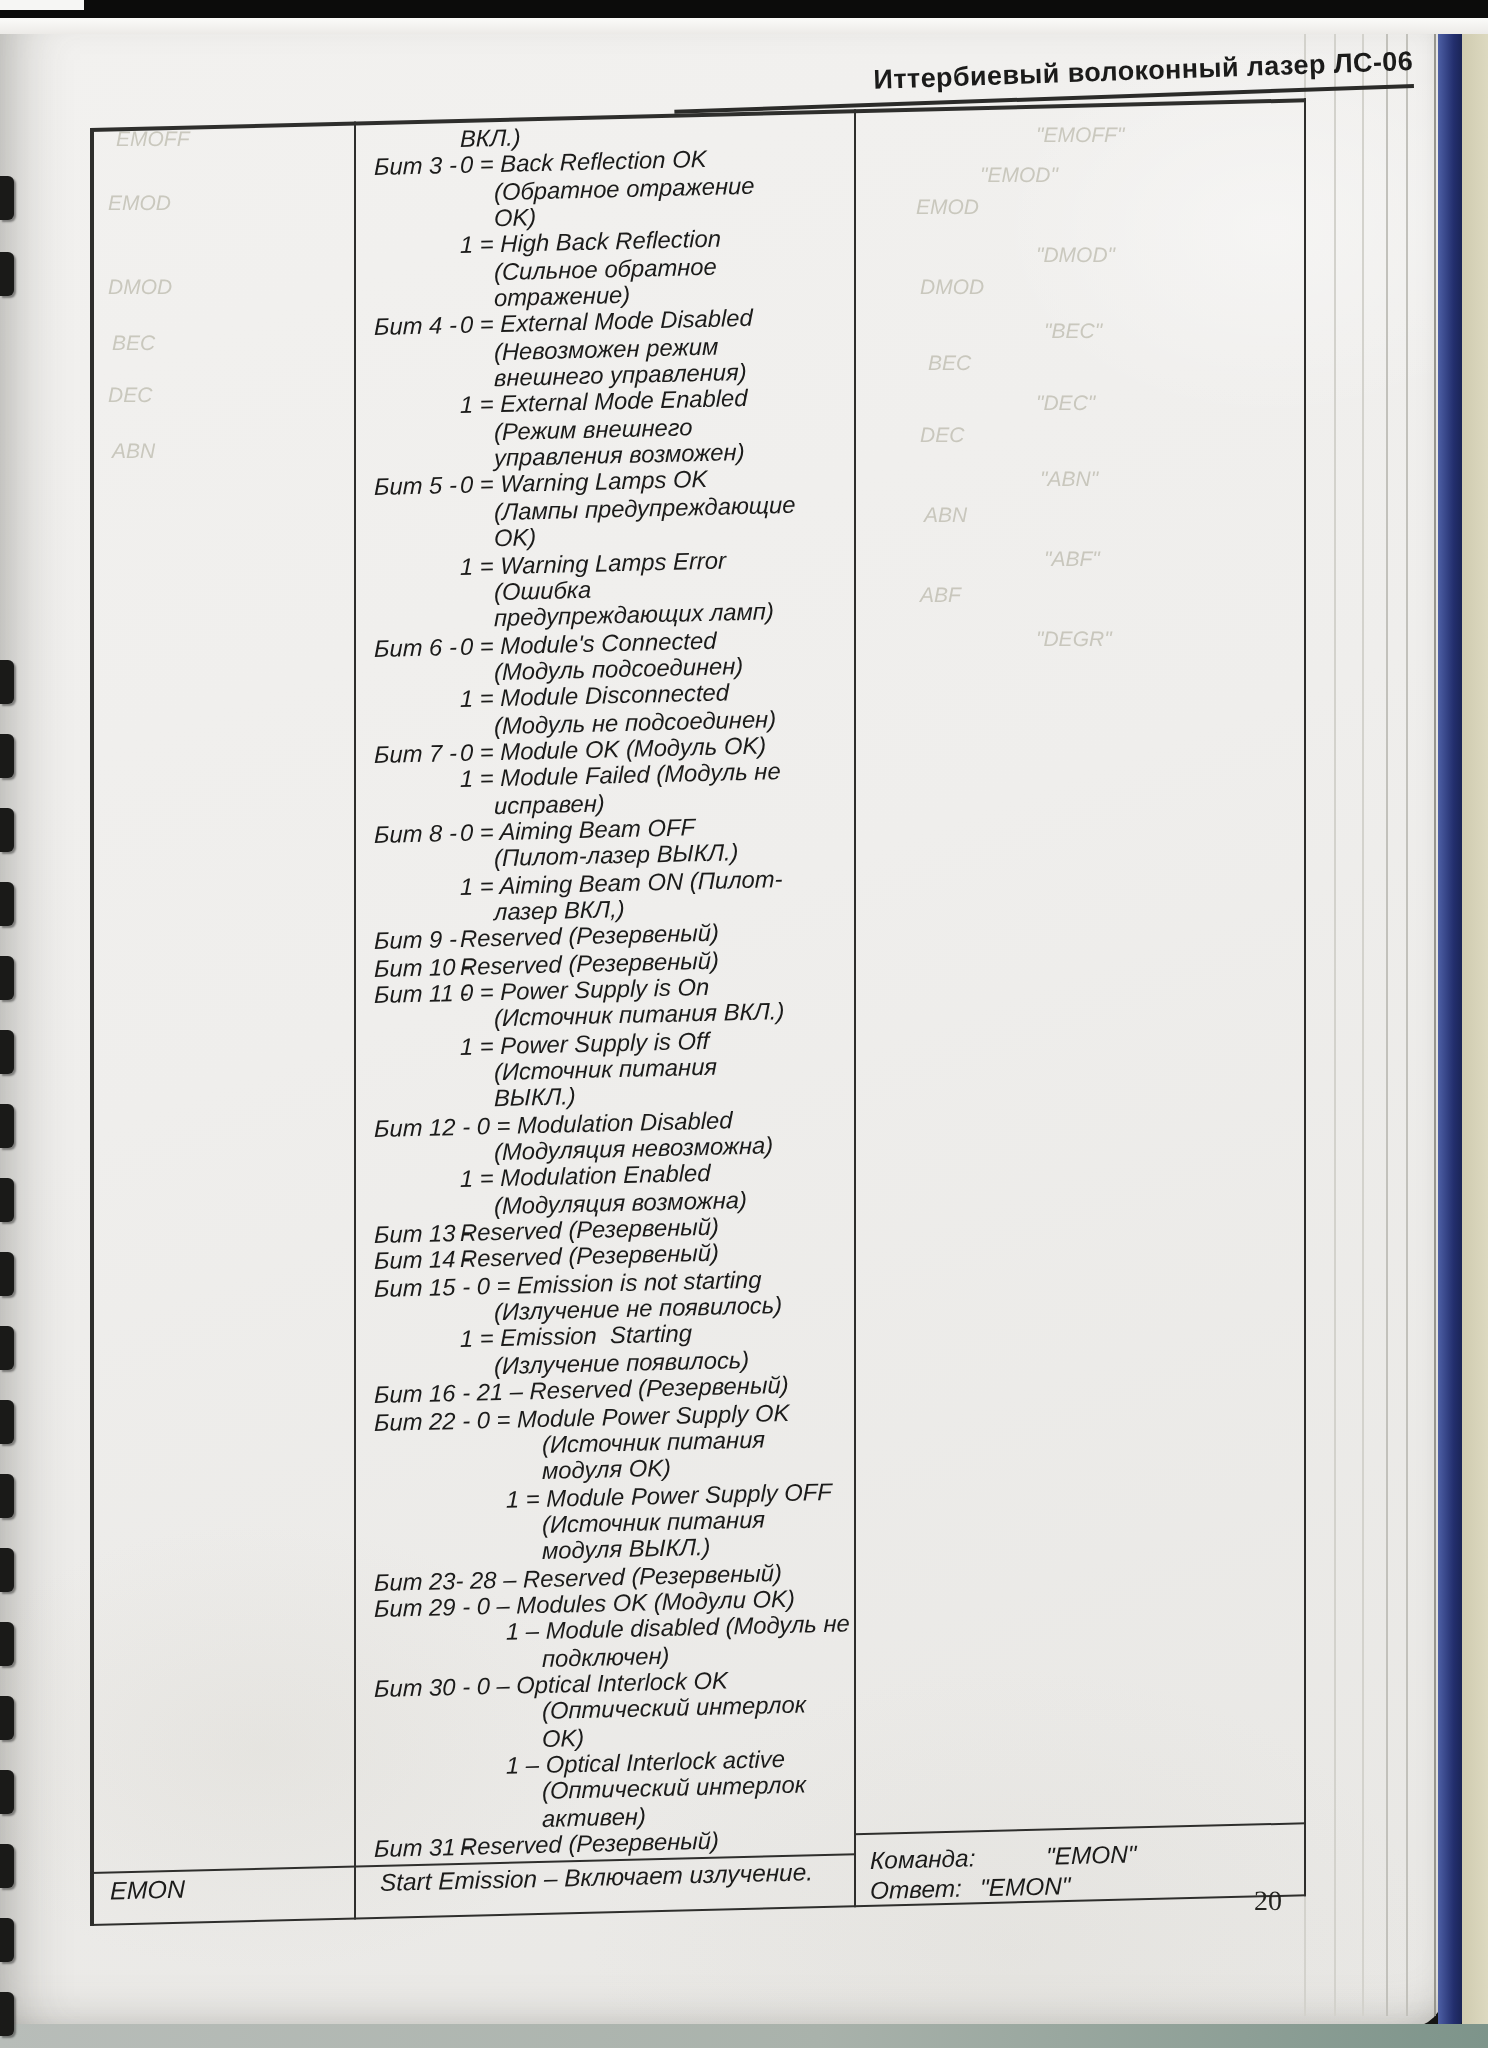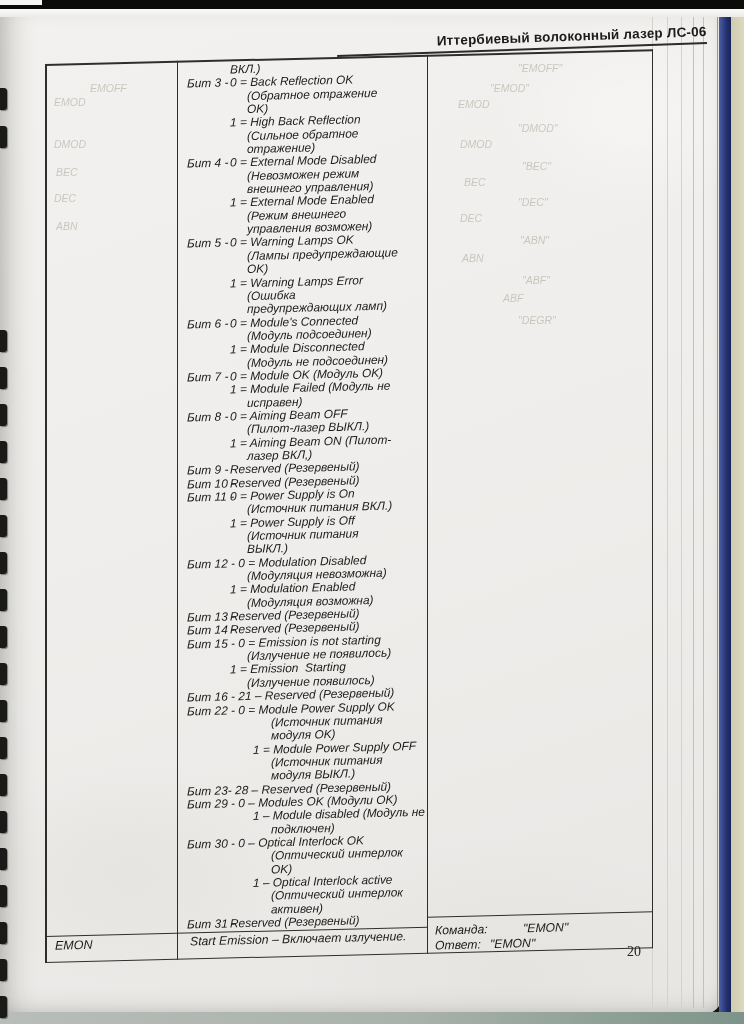"EMOFF" span.ghost { margin-left: 32px -> none; top: 24px -> 6px }
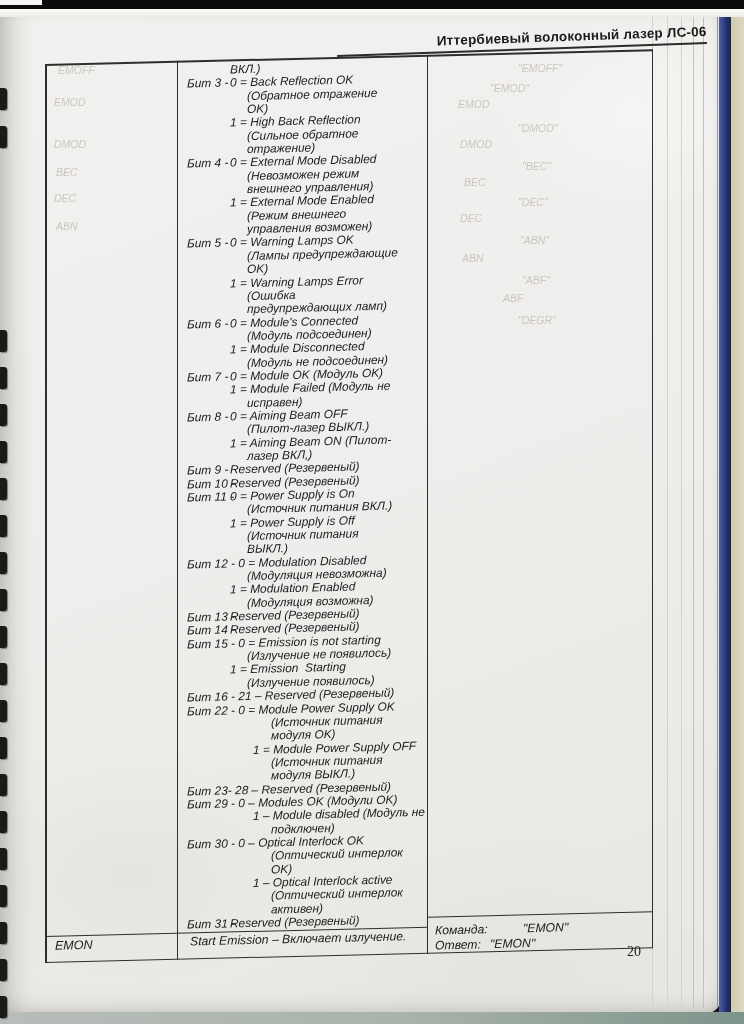"ABF" span.ghost { margin-left: 43px -> none }
